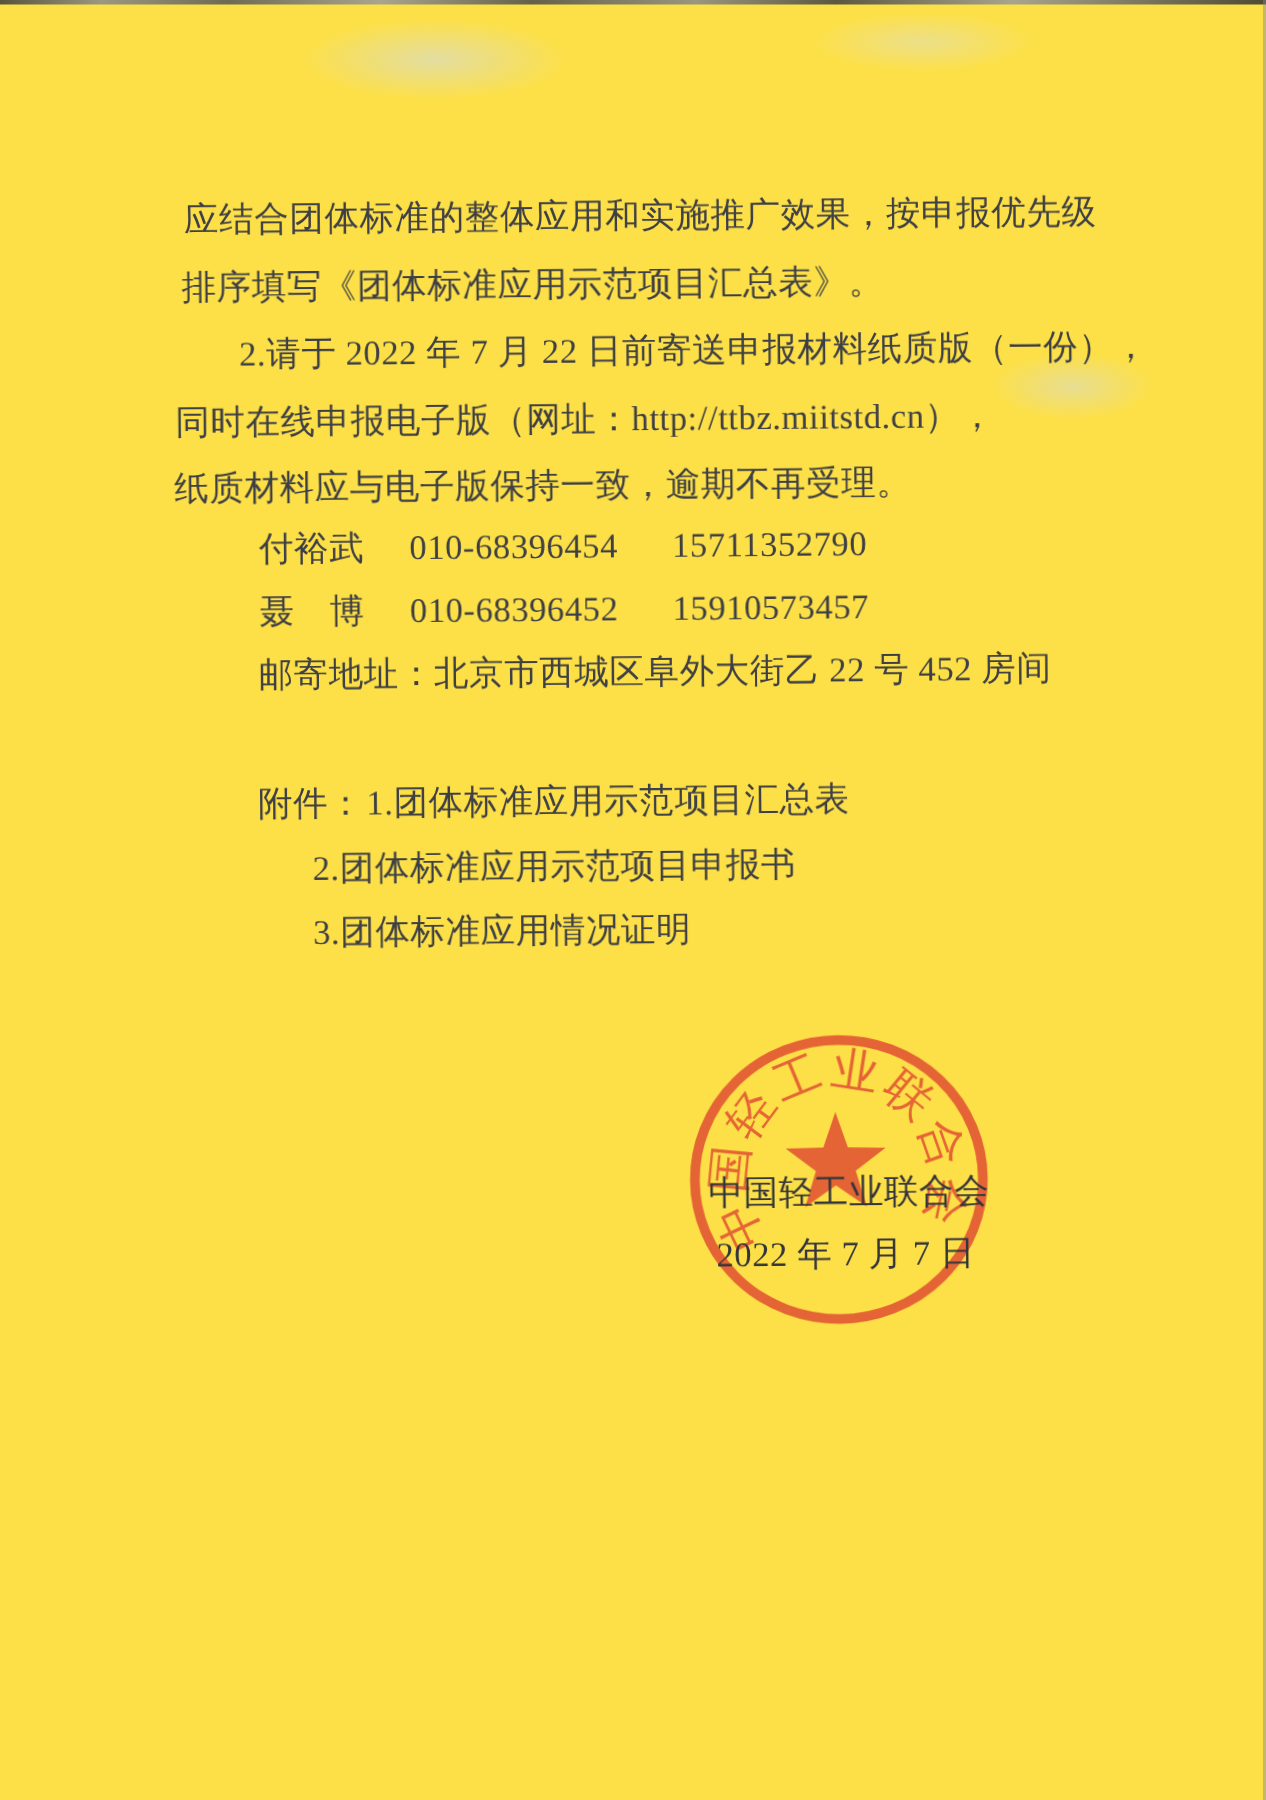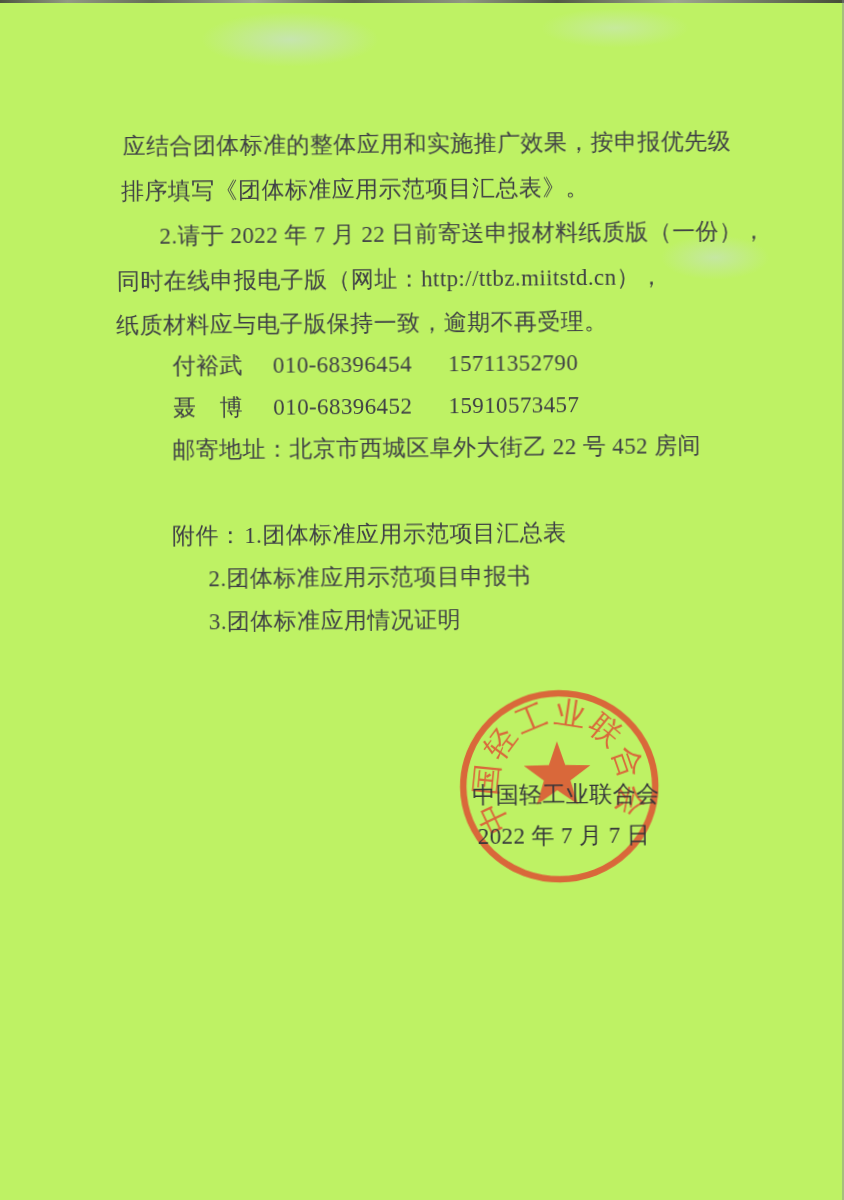"应结合团体标准的整体应用和实施推广效果，按申报优先级" .page { background: #bef264 -> #fde047 }
